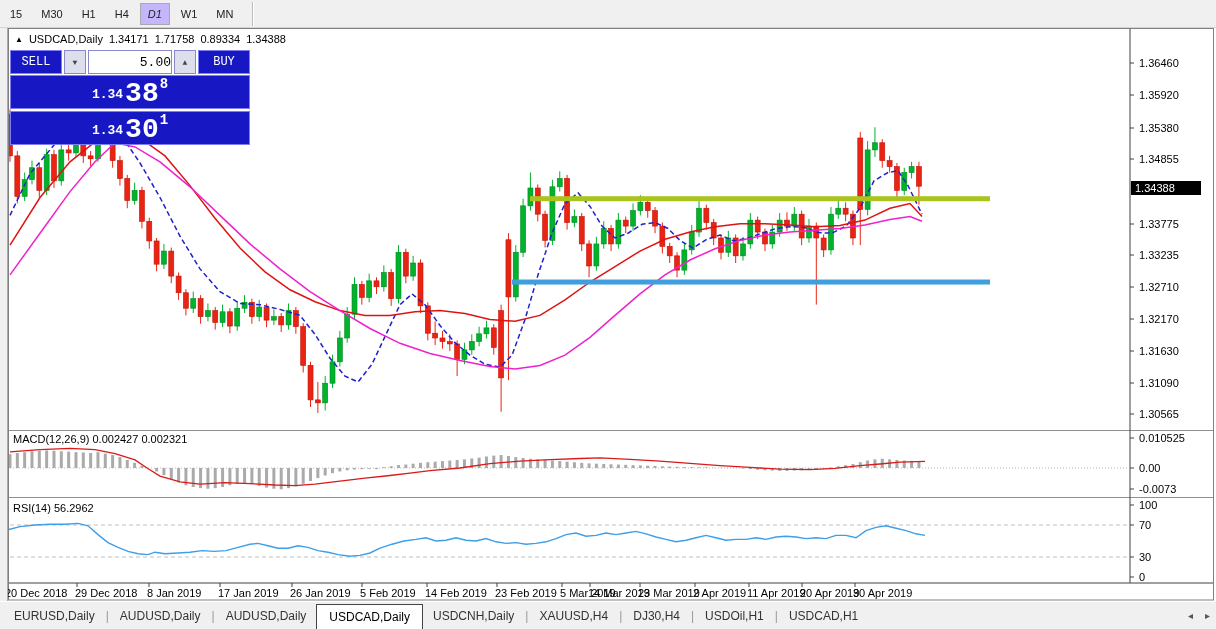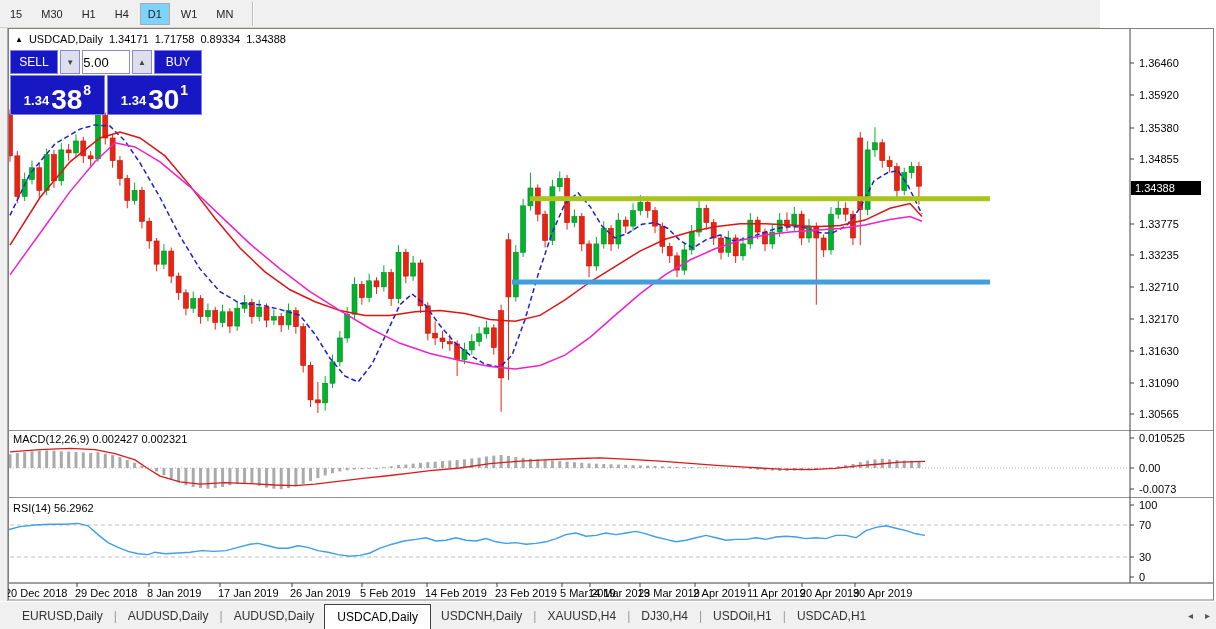"15" #toolbar { width: 1100px -> 1216px }
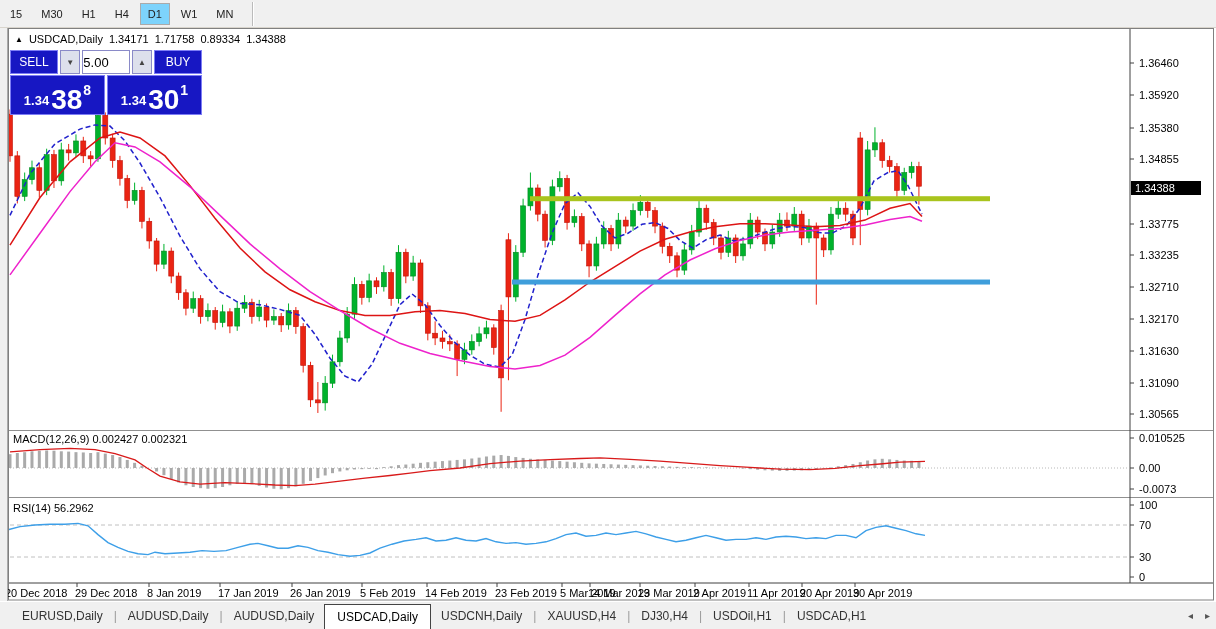"D1" .tf-btn.active { background: #7dd3fc -> #c4b5fd; font-style: none -> italic }
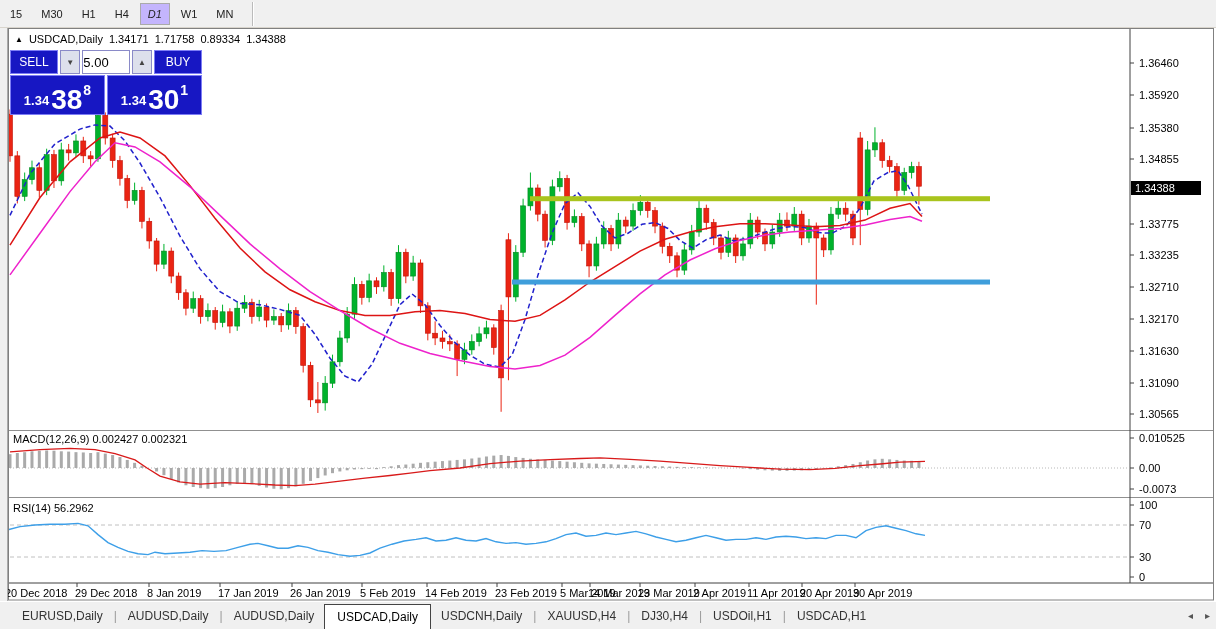"SELL" #trade-panel { font-family: none -> Liberation Mono, monospace; width: 192px -> 240px }
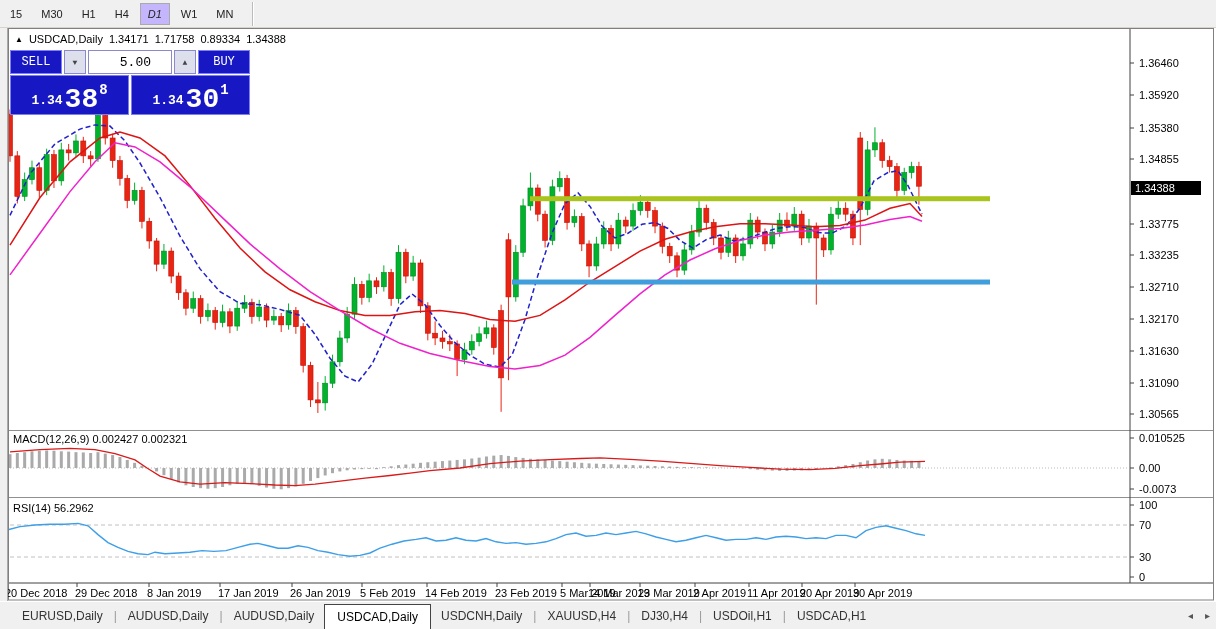"5.00" .qty { padding-right: 20px -> 0 }
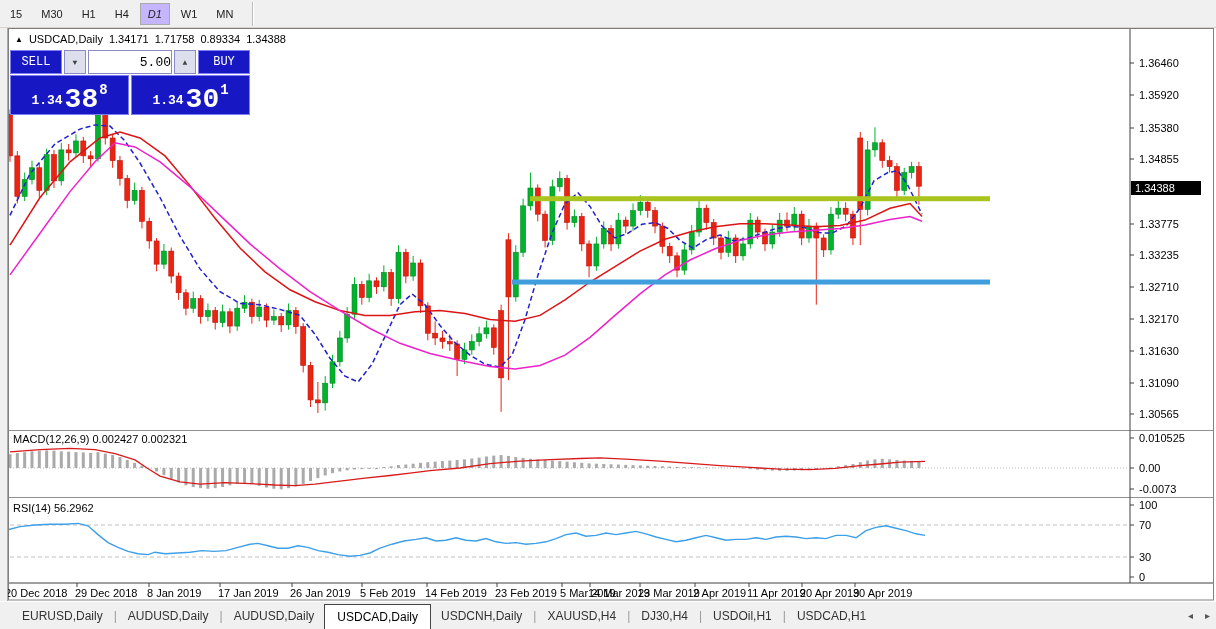"1.34" .tp-row2 { flex-direction: none -> column }
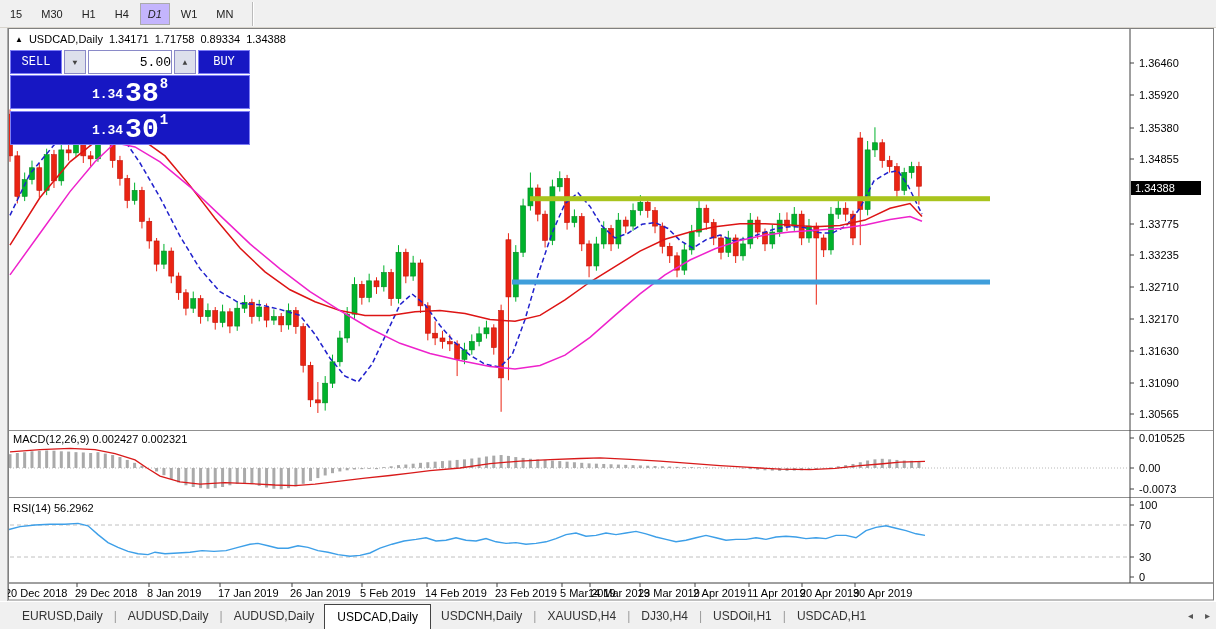"EURUSD,Daily" #tabbar { padding-left: 12px -> 4px }
